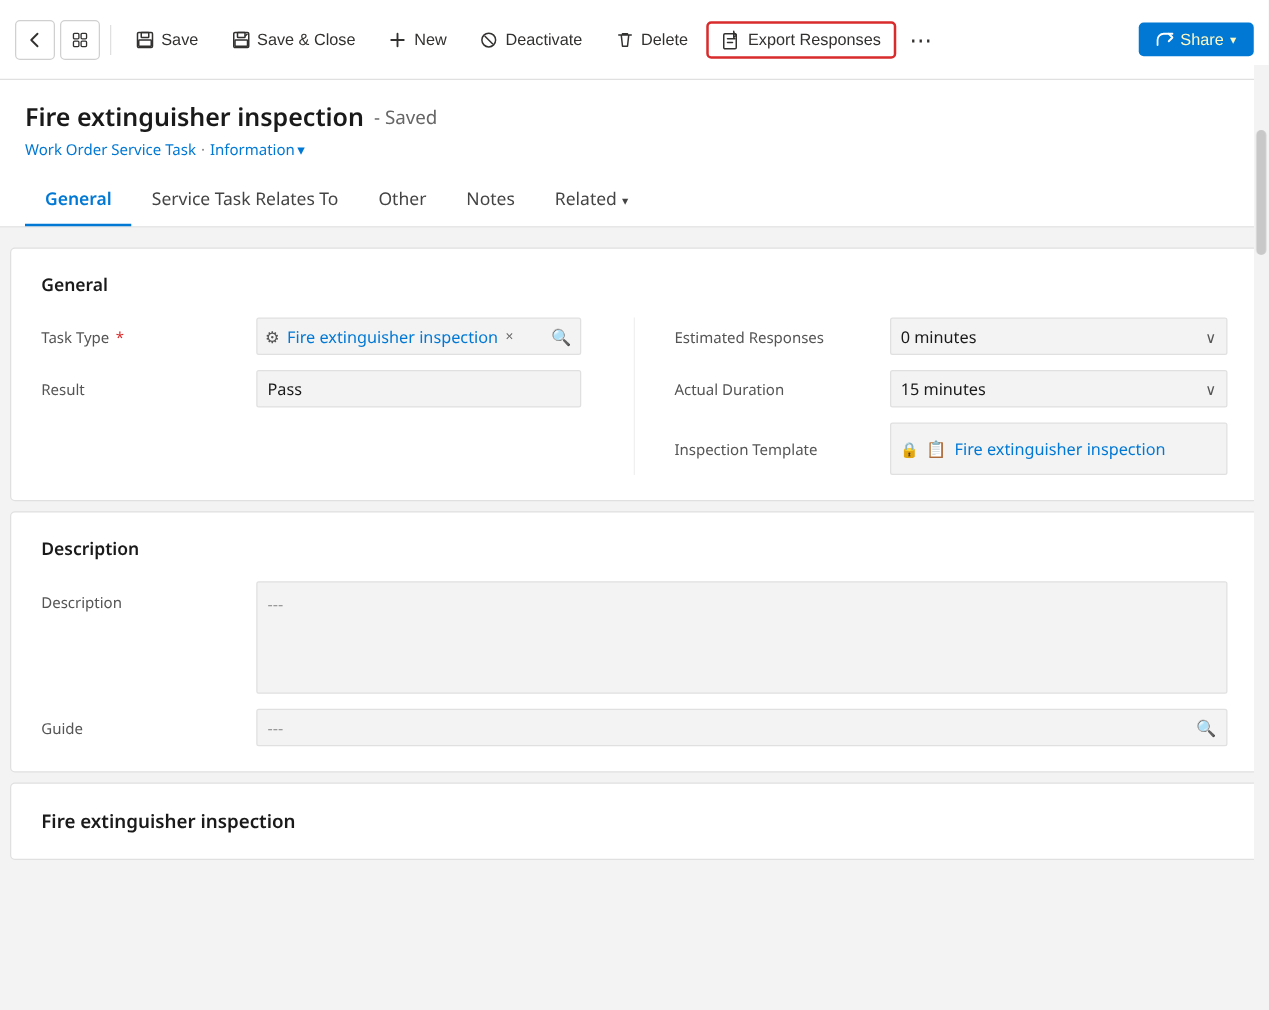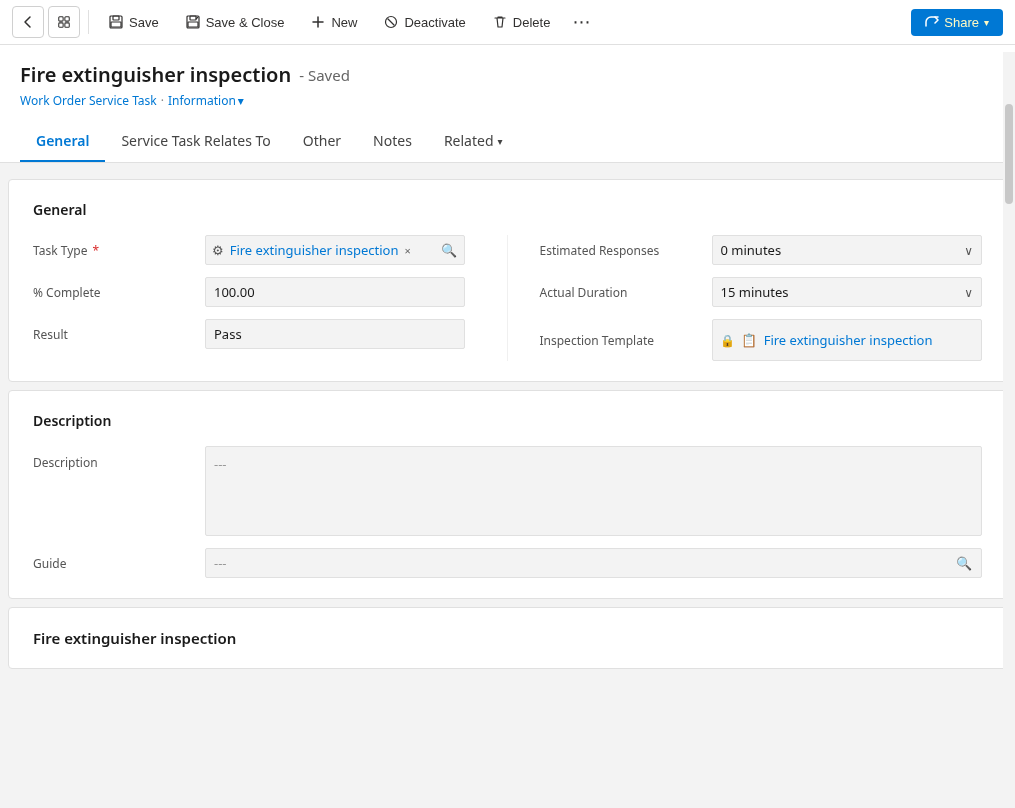"Save" .toolbar { height: 45px -> 64px }
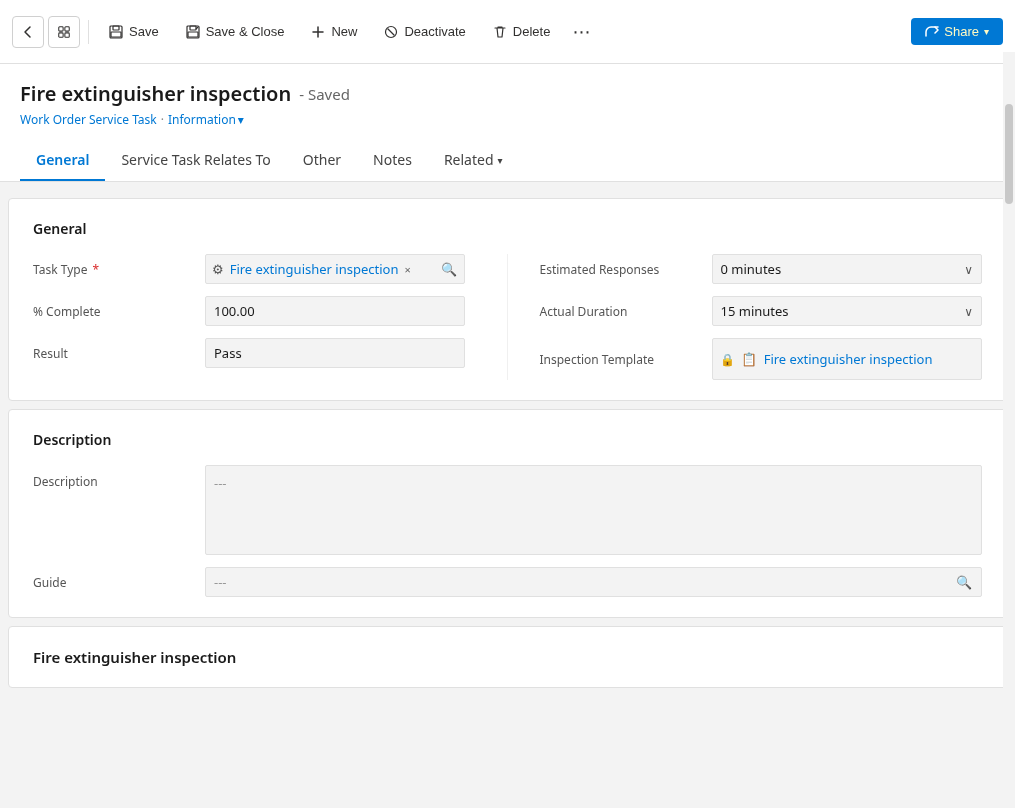"Export Responses" button.toolbar-btn { html: none -> <button> <svg> <rect></rect> <path></path> <path></path> </svg> <span>Export Responses</span> </button> }
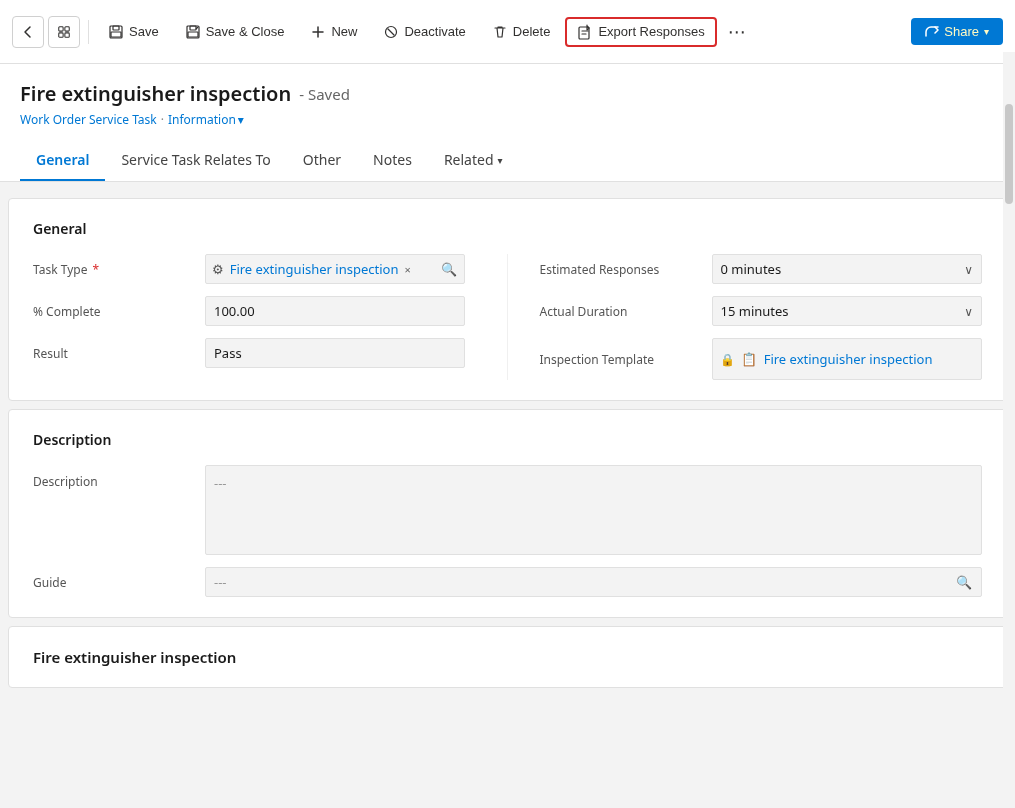"% Complete" div.field-row { html: <div> <div>% Complete</div> <div>100.00</div> </div> -> none }
